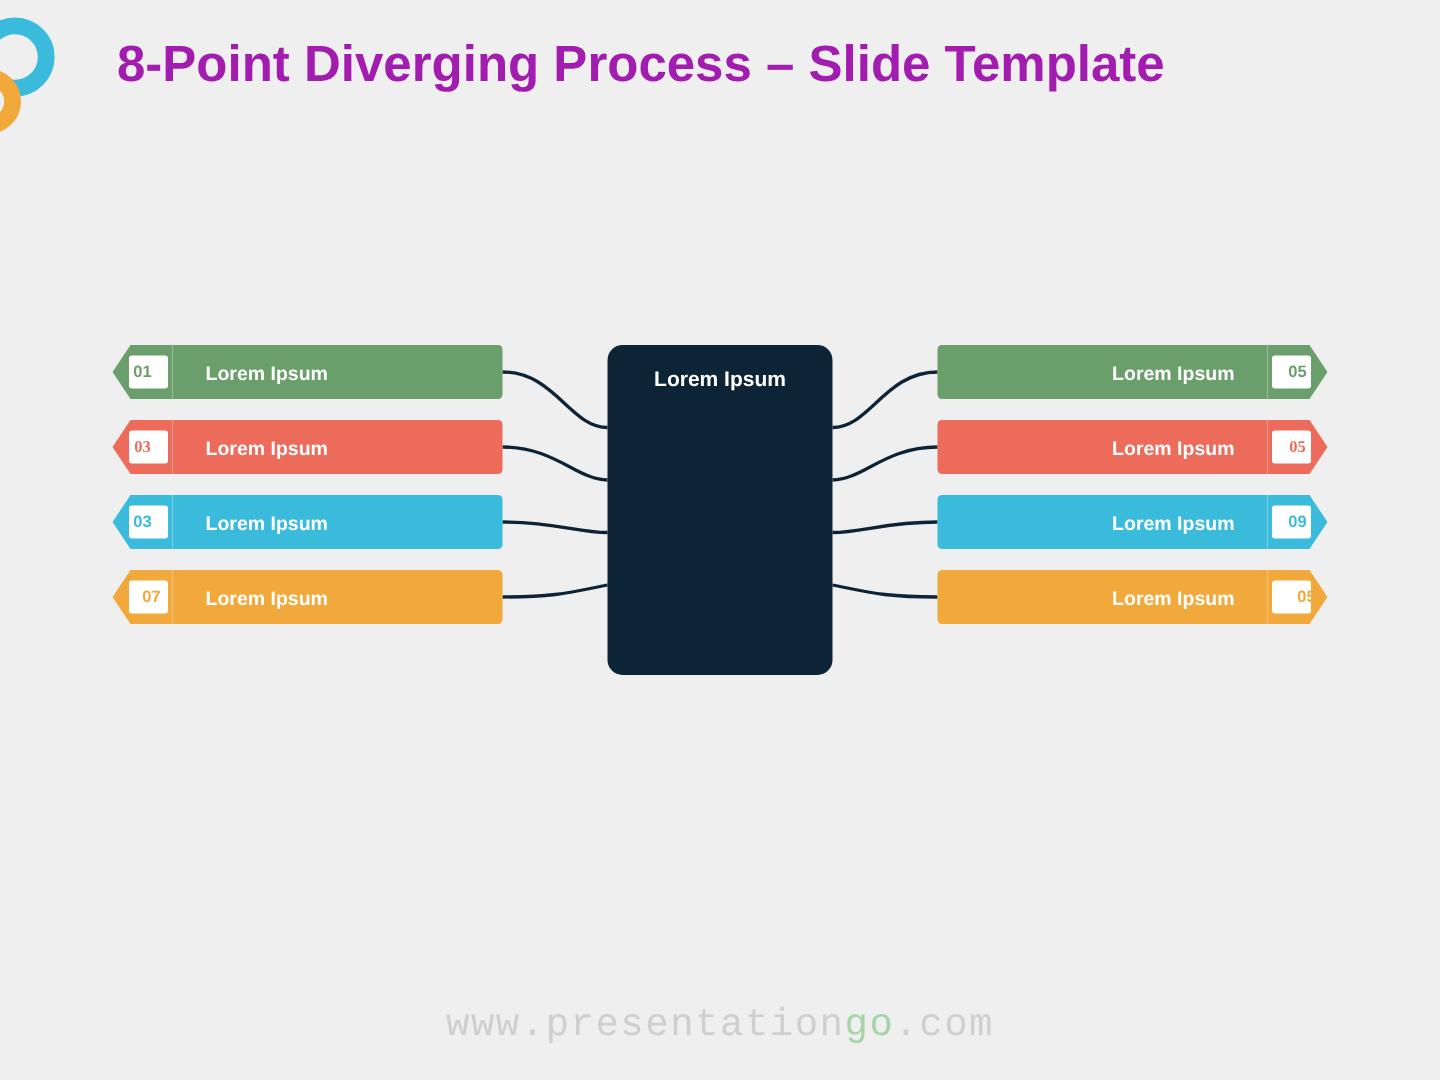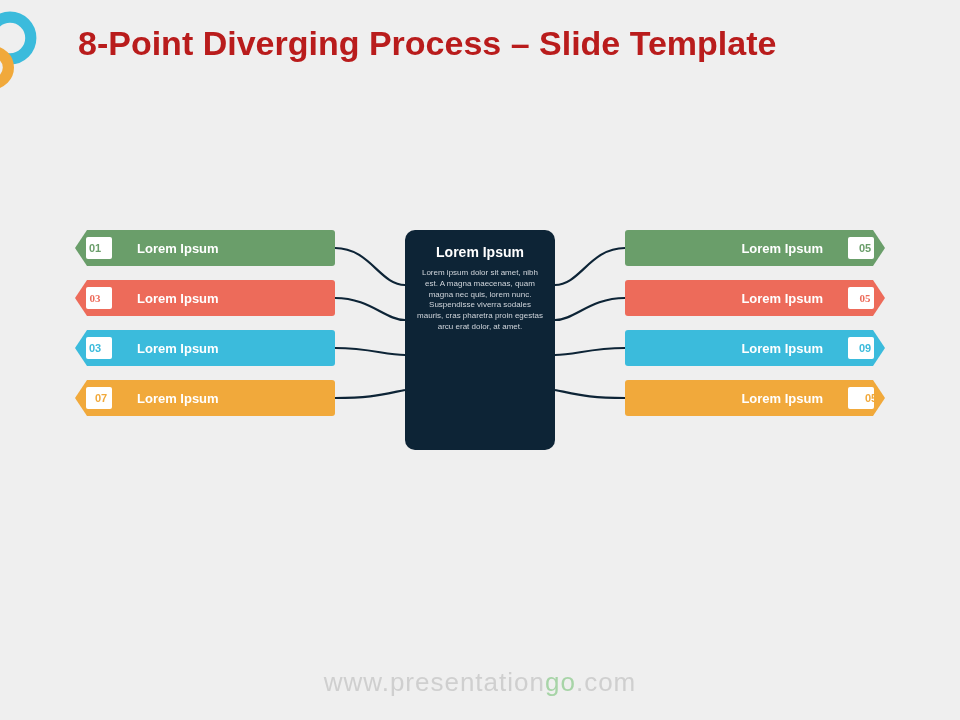"8-Point Diverging Process – Slide" .title { color: #b91c1c -> #a21caf }
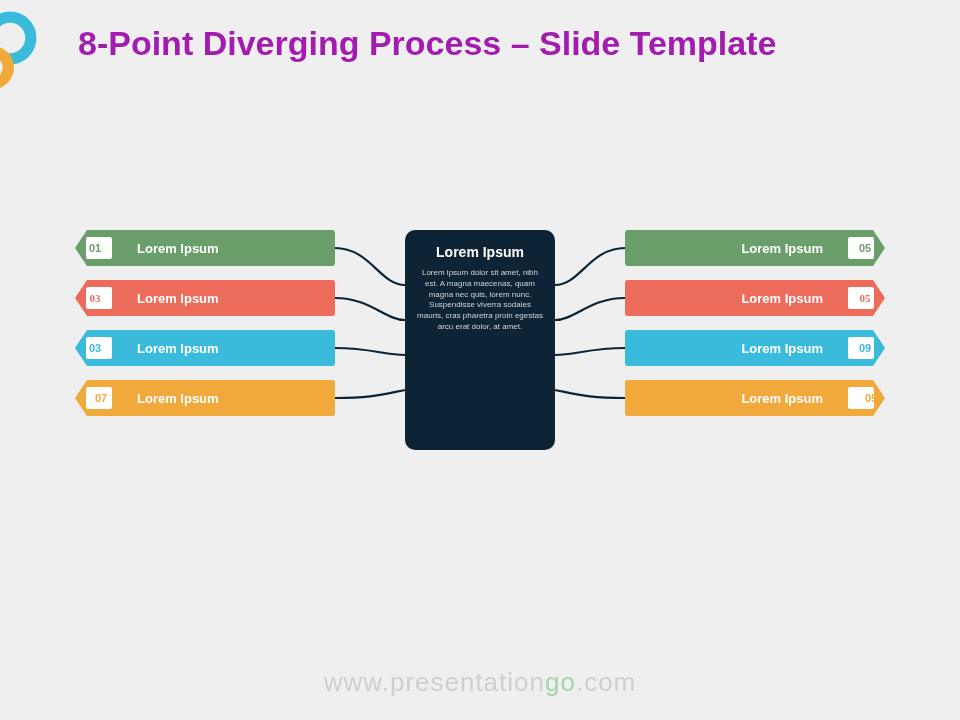"Lorem ipsum dolor sit amet," div.center-desc { html: <div>Lorem ipsum dolor sit amet, nibh est. A magna maecenas, quam magna nec quis, lorem nunc. Suspendisse viverra sodales mauris, cras pharetra proin egestas arcu erat dolor, at amet.</div> -> none }
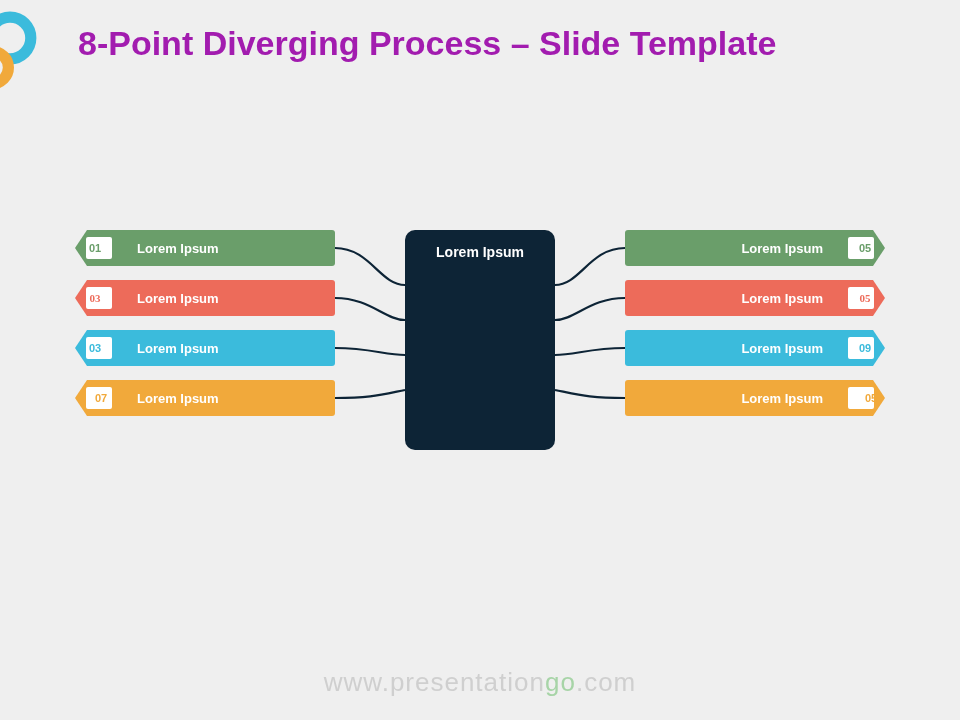"www.presentationgo.com" .footer { font-family: none -> Liberation Mono, monospace }
